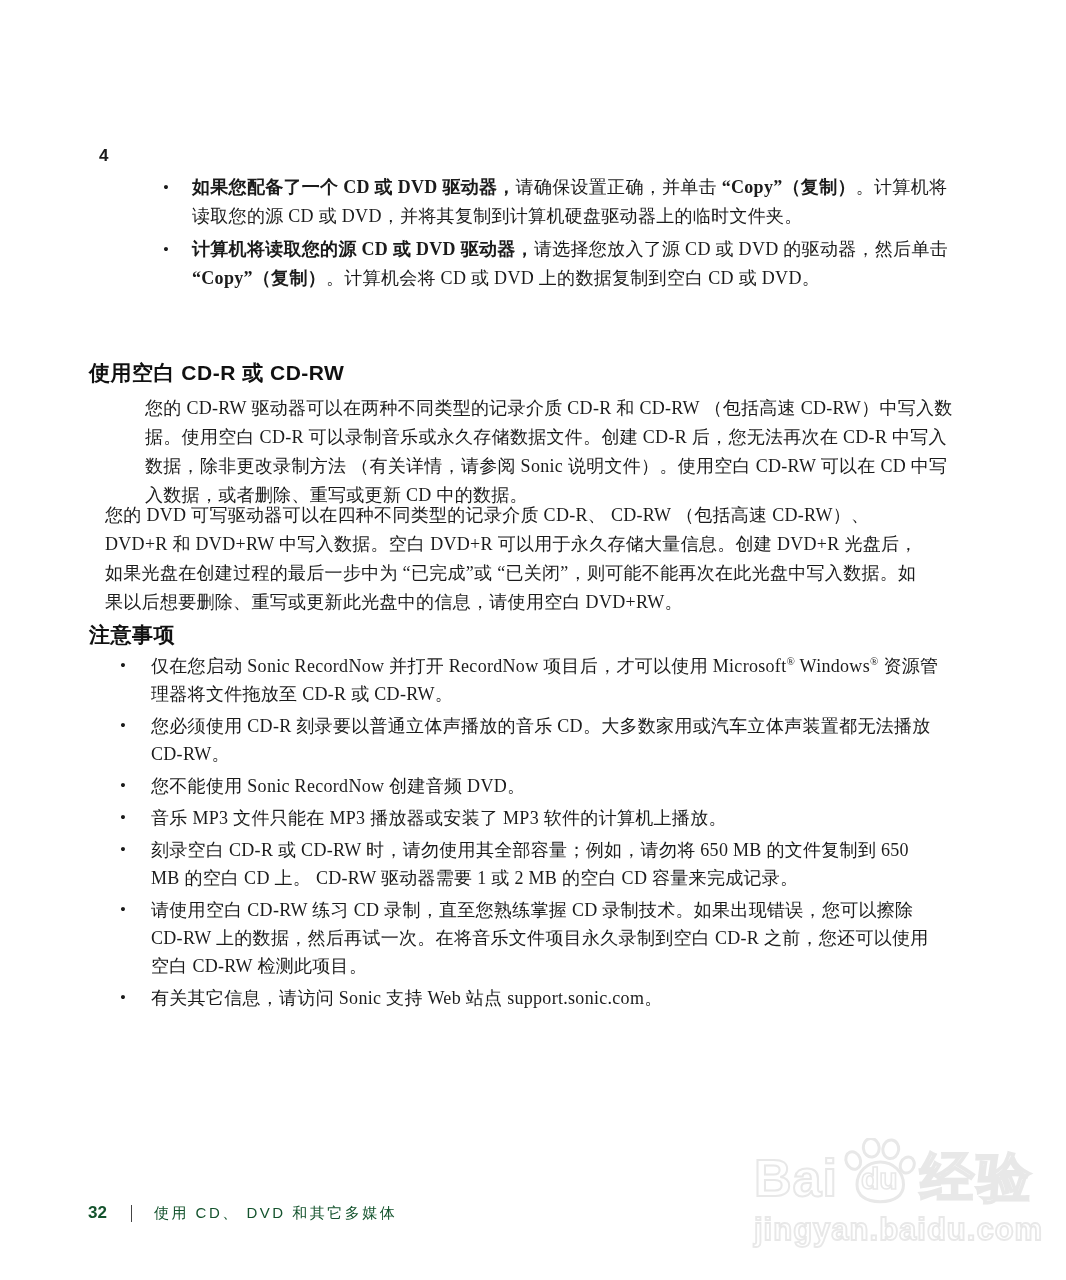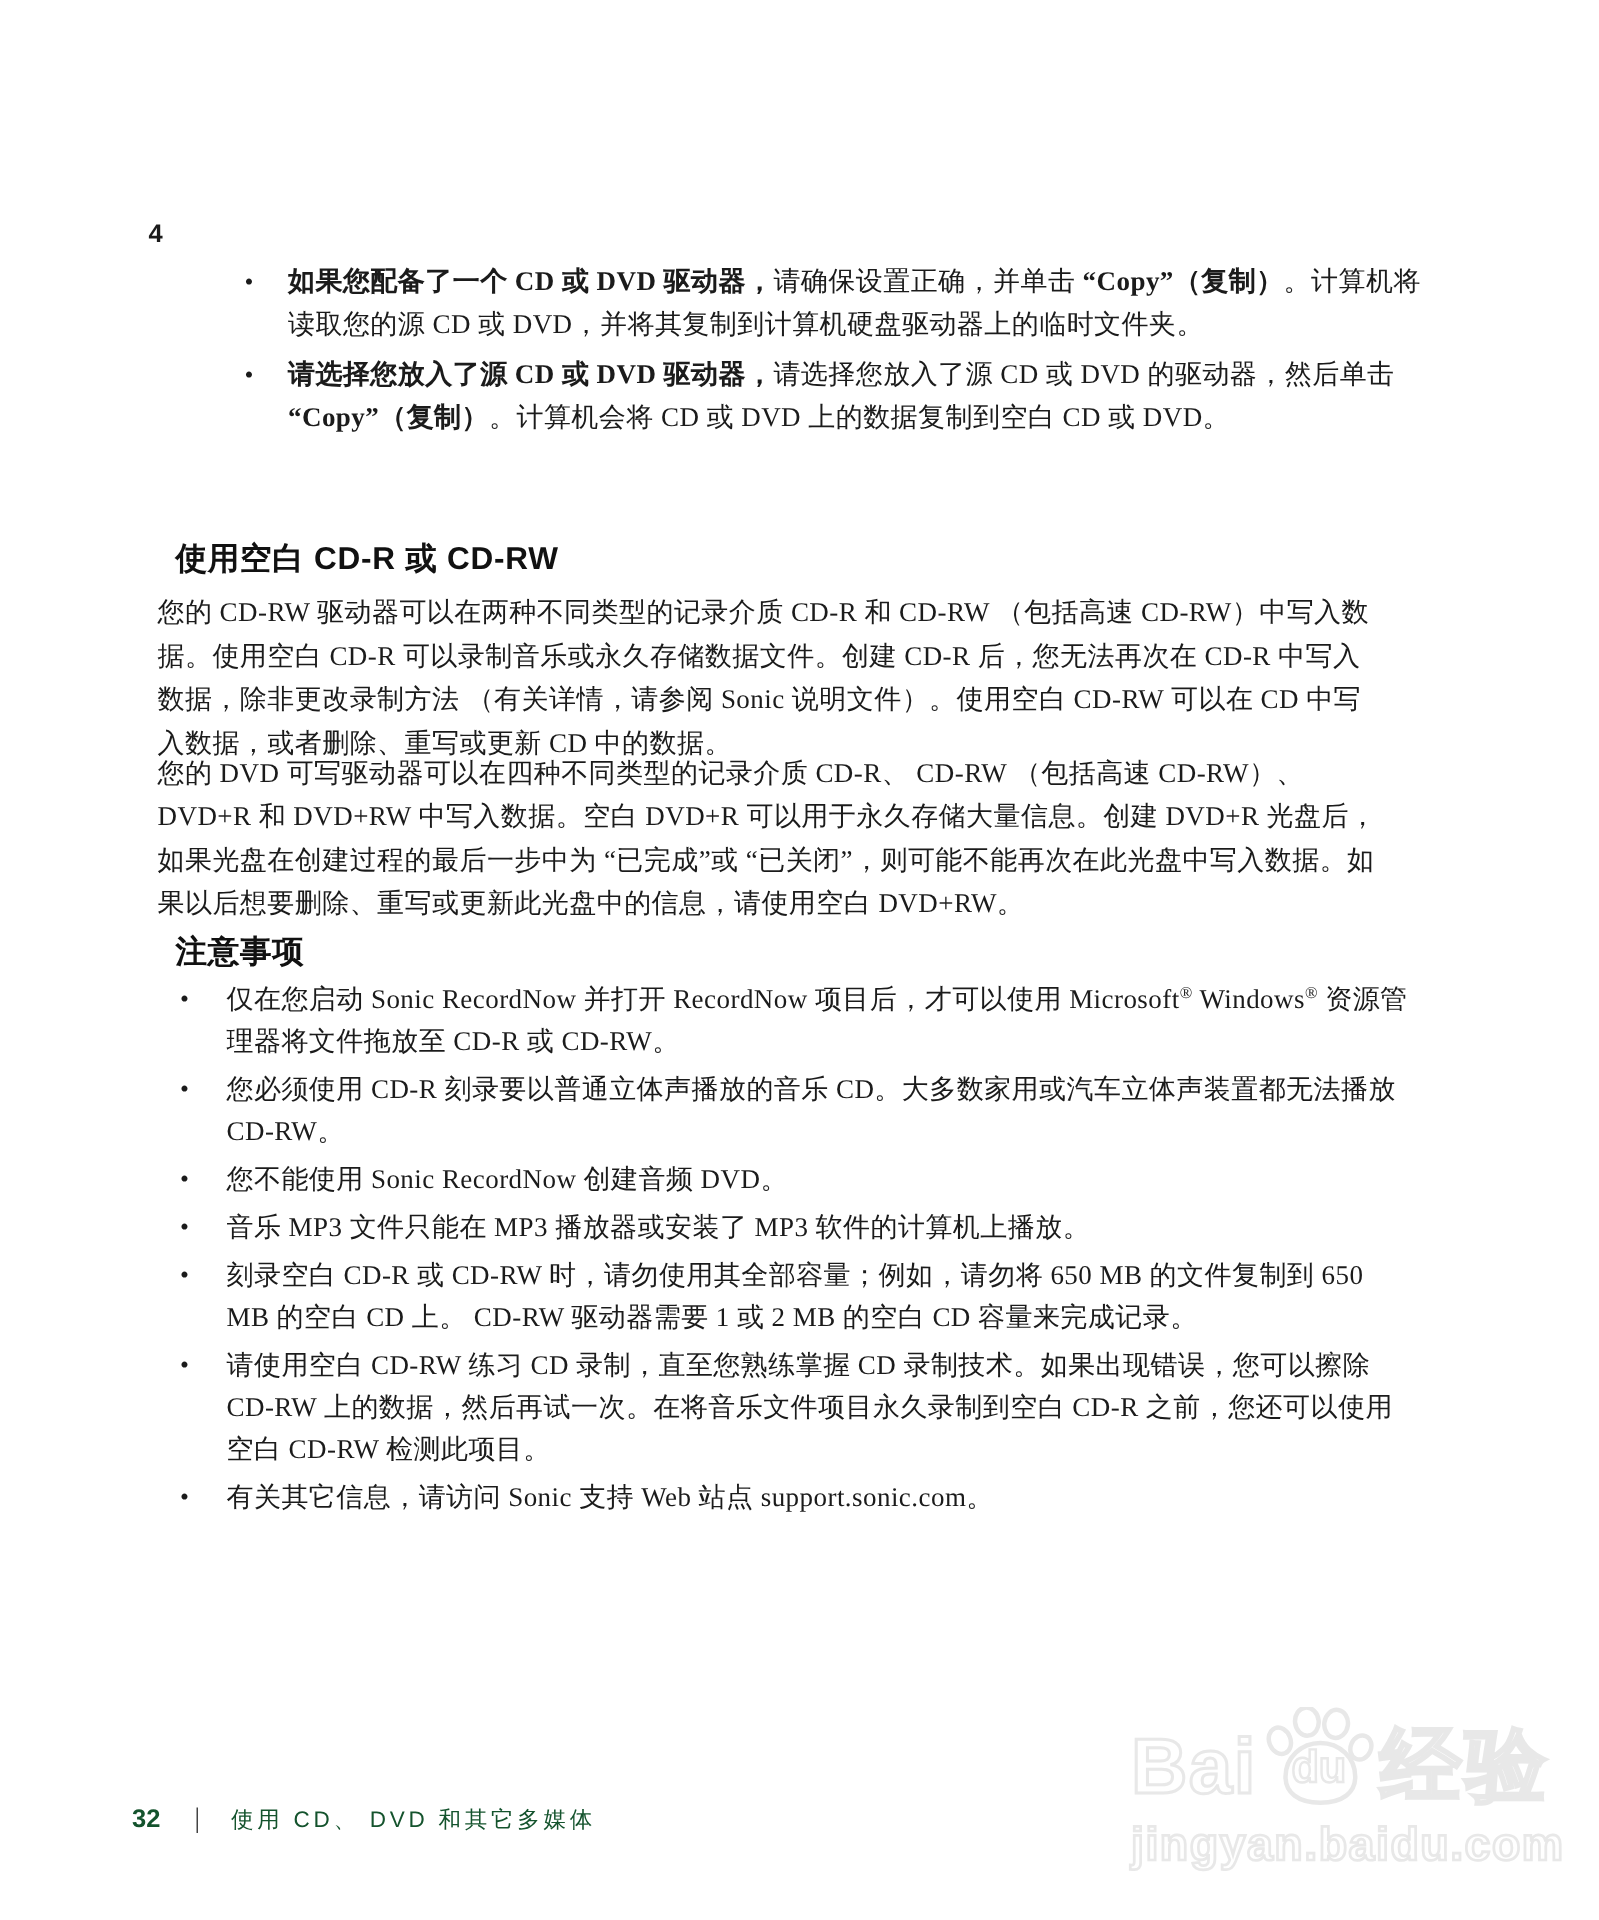"请选择您放入了源 CD 或 DVD 驱动器，" b { text: 请选择您放入了 -> 计算机将读取您的 }
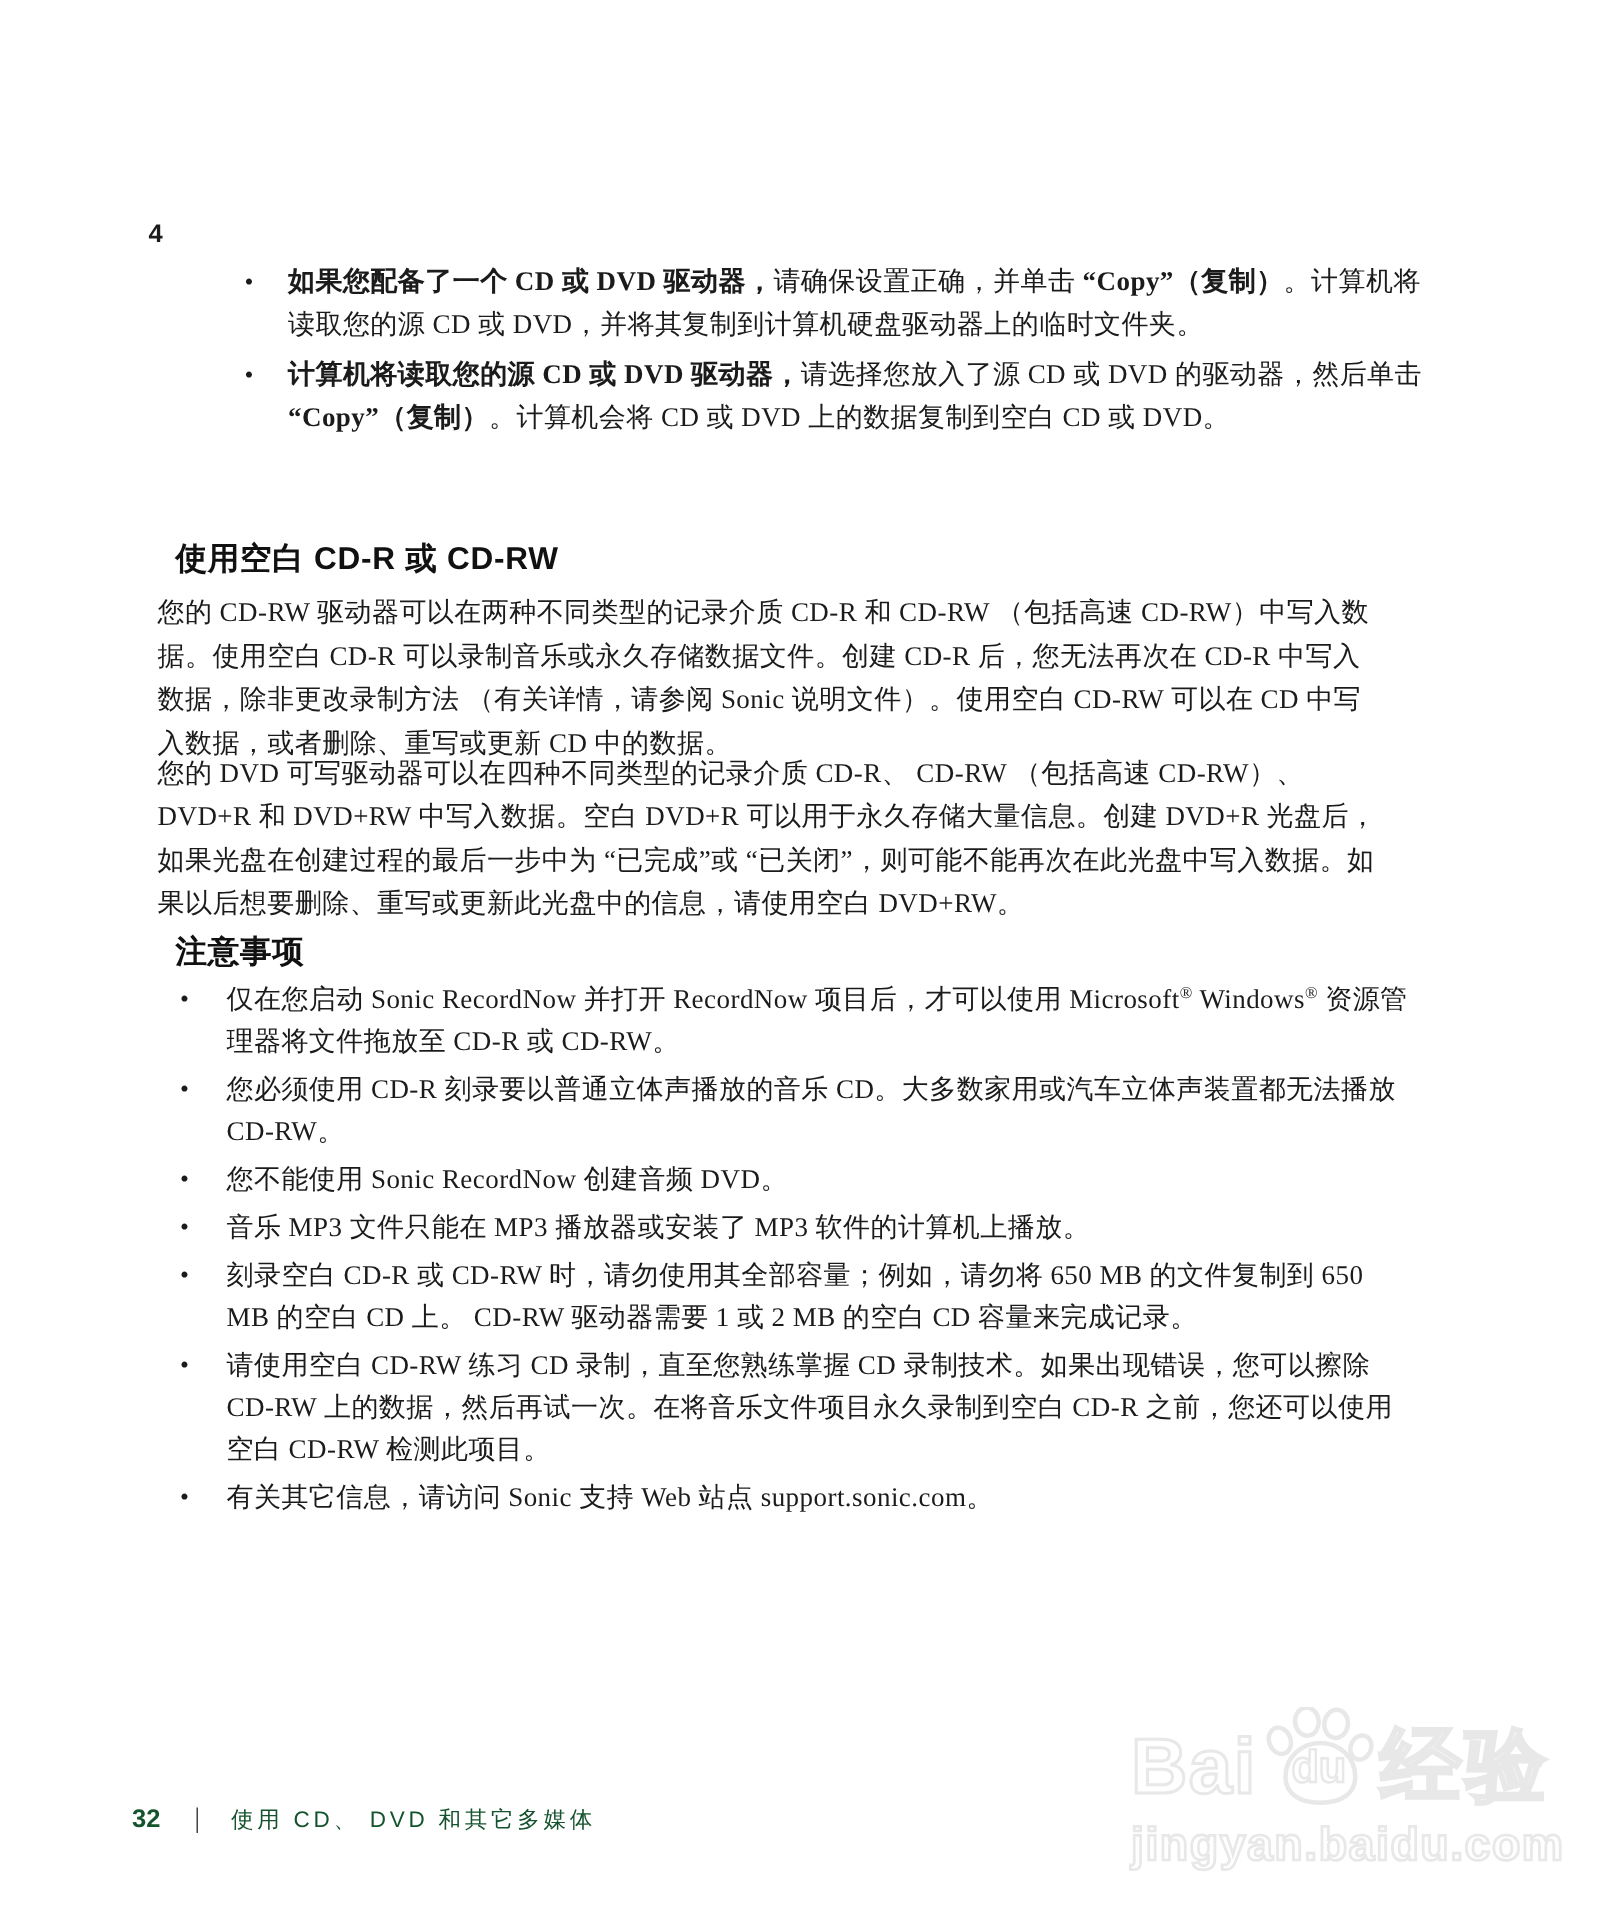"使用空白 CD-R 或 CD-RW" .h { left: 117px -> 89px }
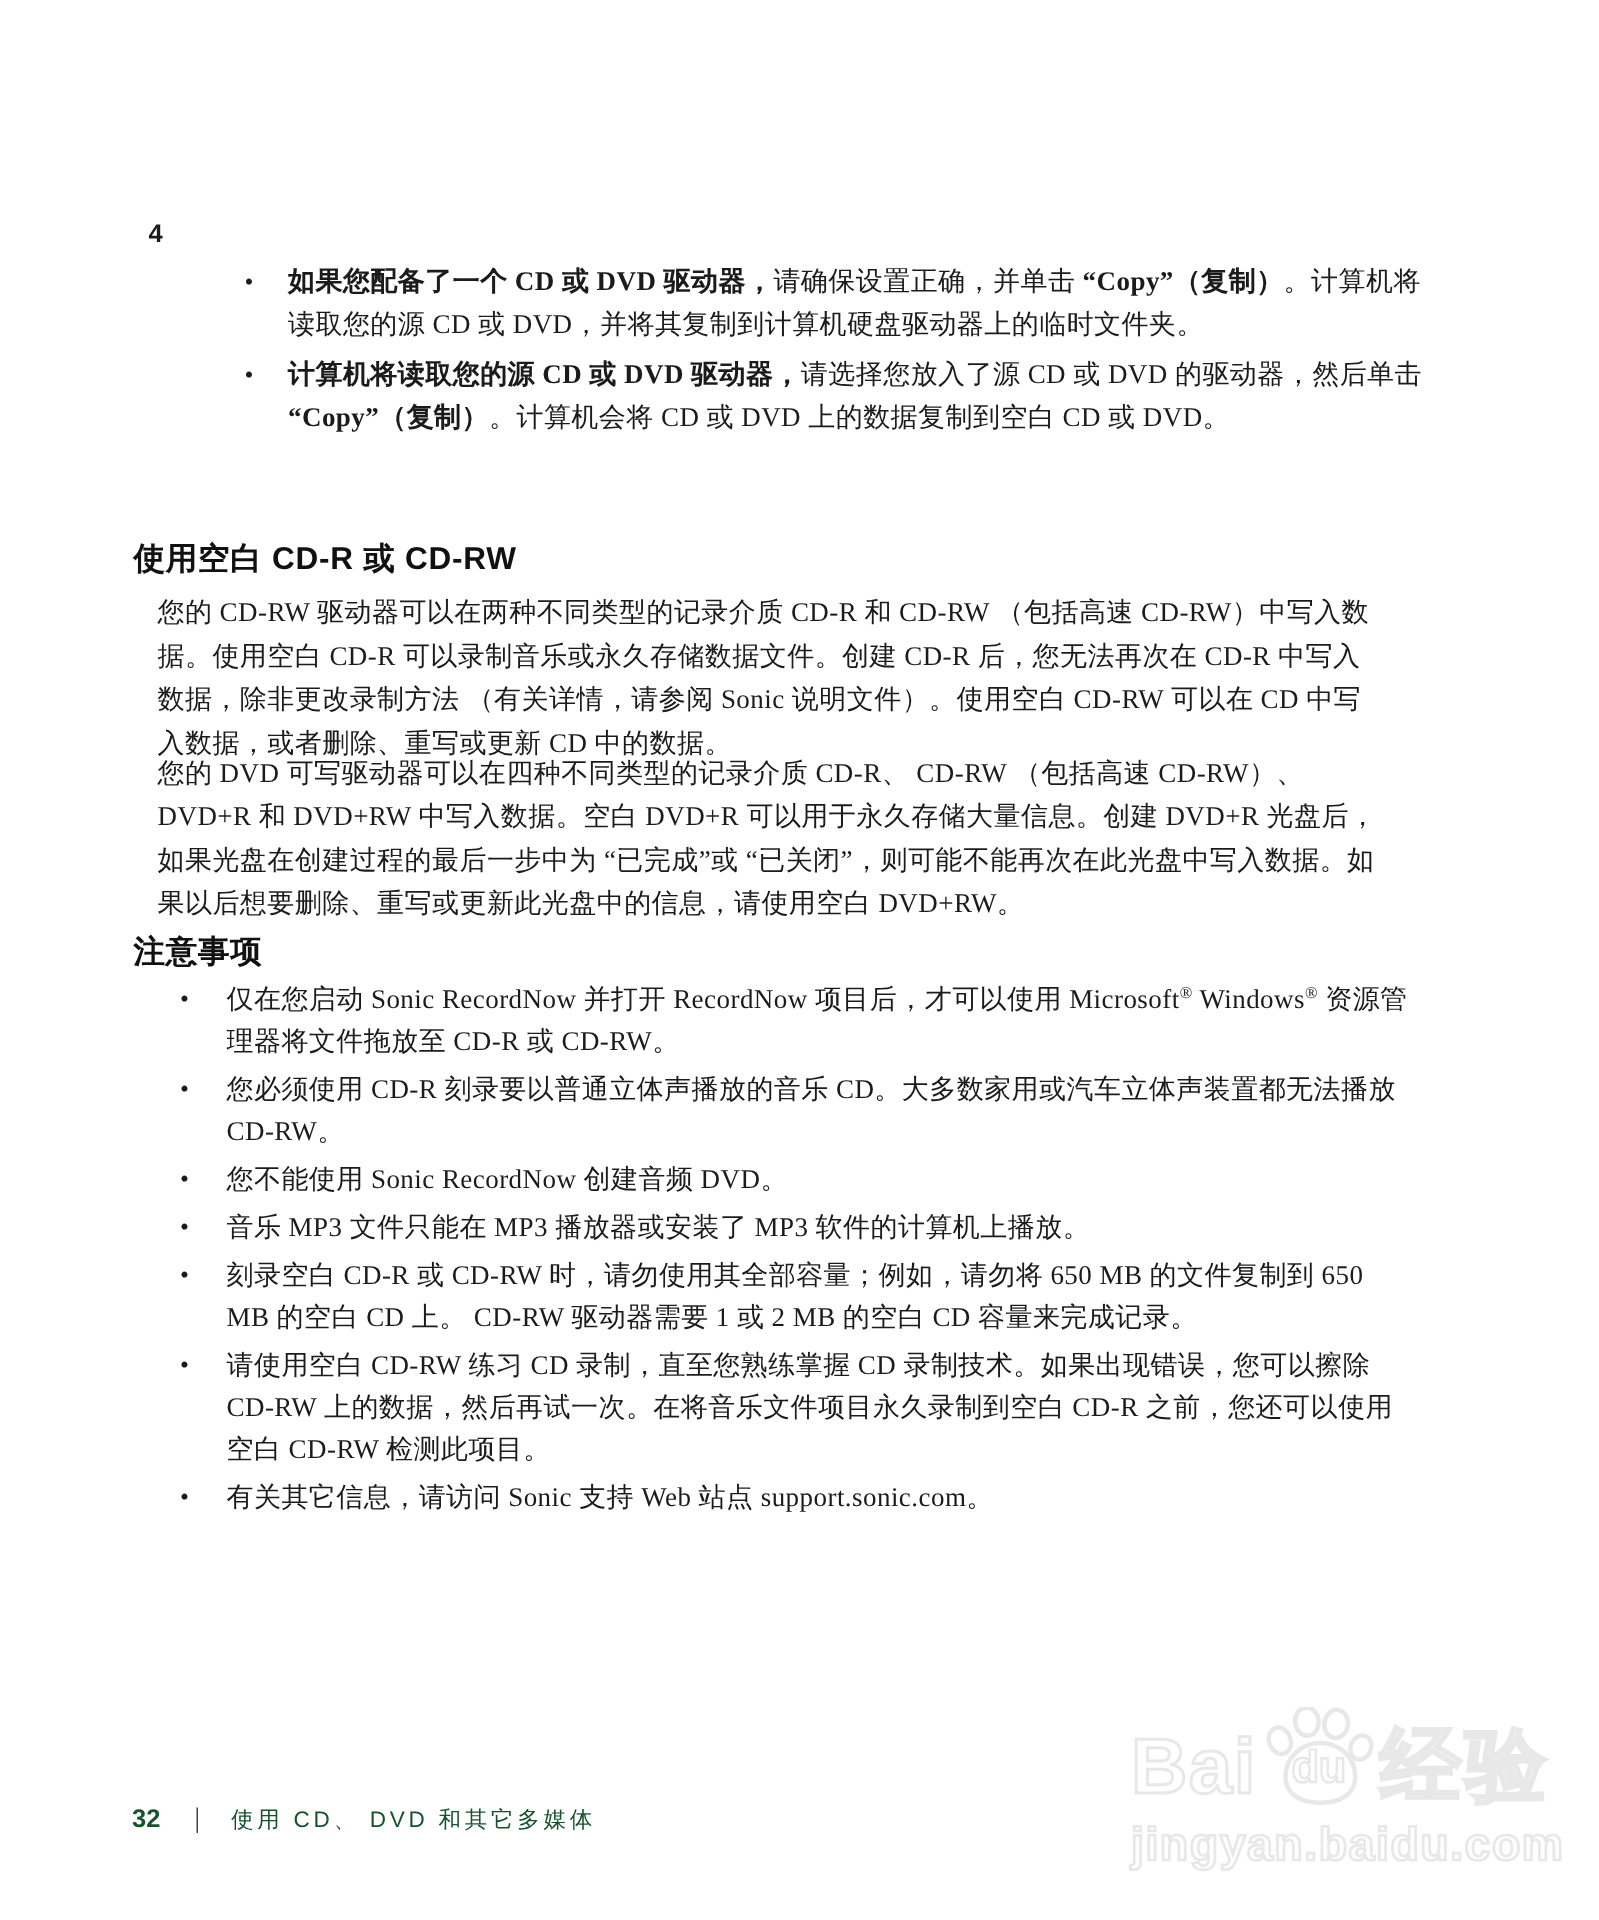"您的 CD-RW 驱动器可以在两种不同类型的记录介质 CD-R 和" .para.p1 { margin-left: none -> 40px }
